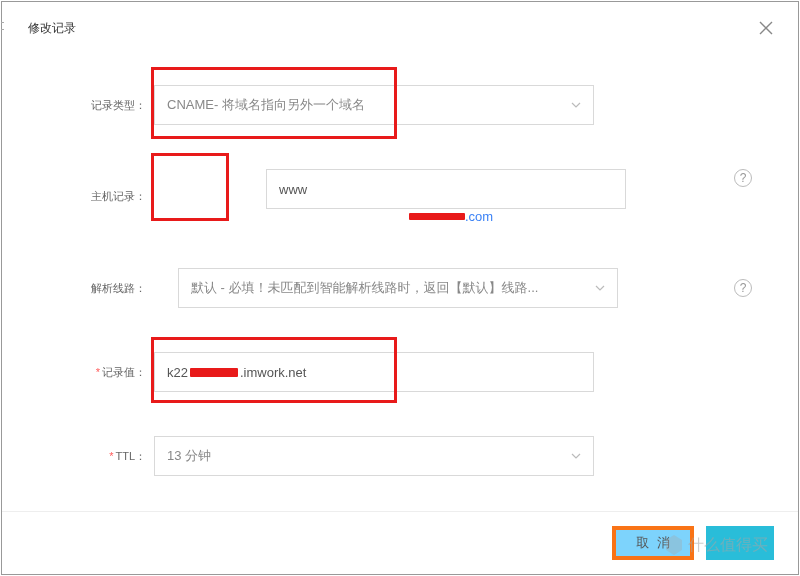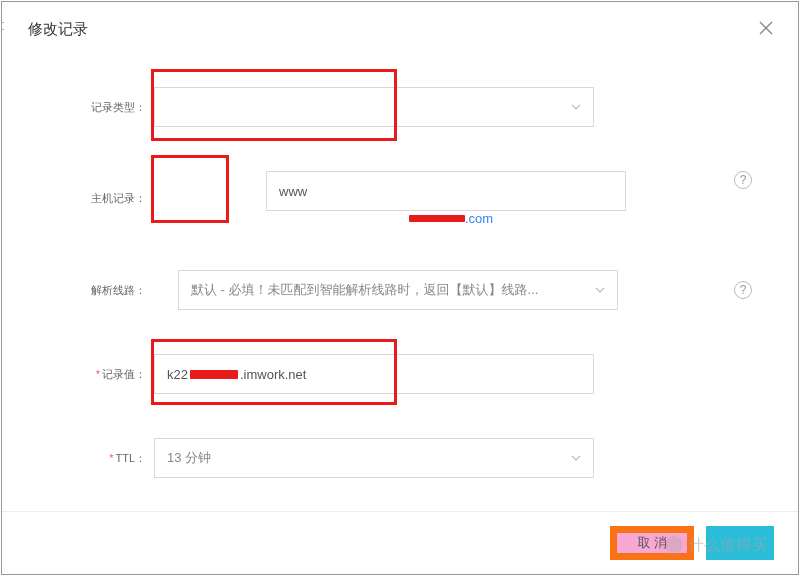"修改记录" .header { font-size: 15px -> 12px }
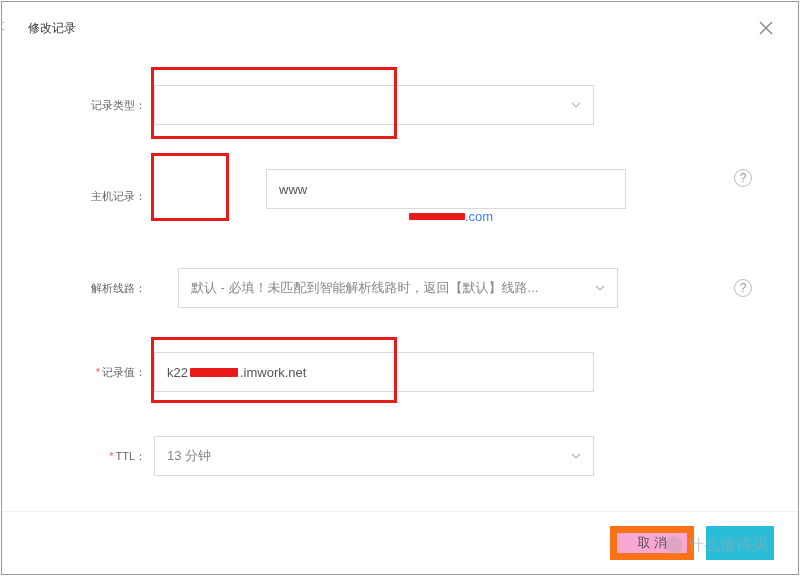"CNAME- 将域名指向另外一个域名" span { html: none -> <span>CNAME- 将域名指向另外一个域名</span> }
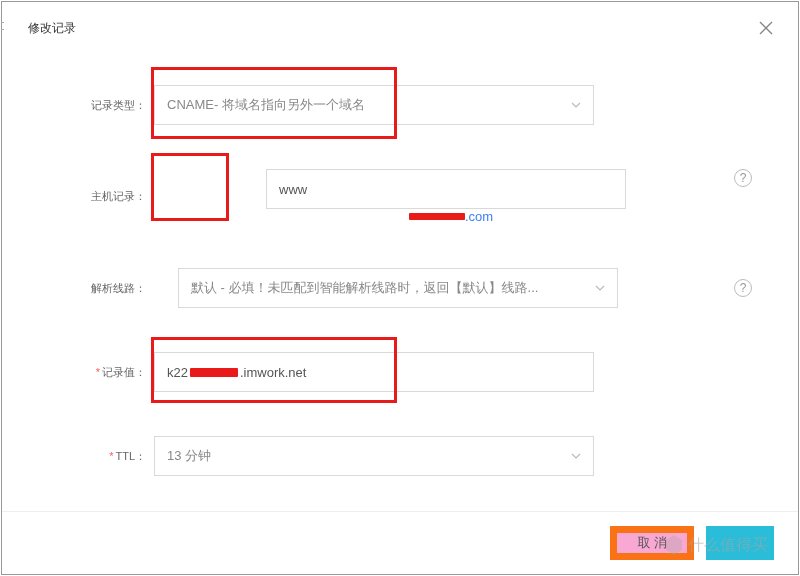"取 消" .btn-cancel { background: #f9a8d4 -> #7dd3fc; border: 7px solid #f97316 -> 4px solid #f97316; font-family: none -> Liberation Mono, monospace }
